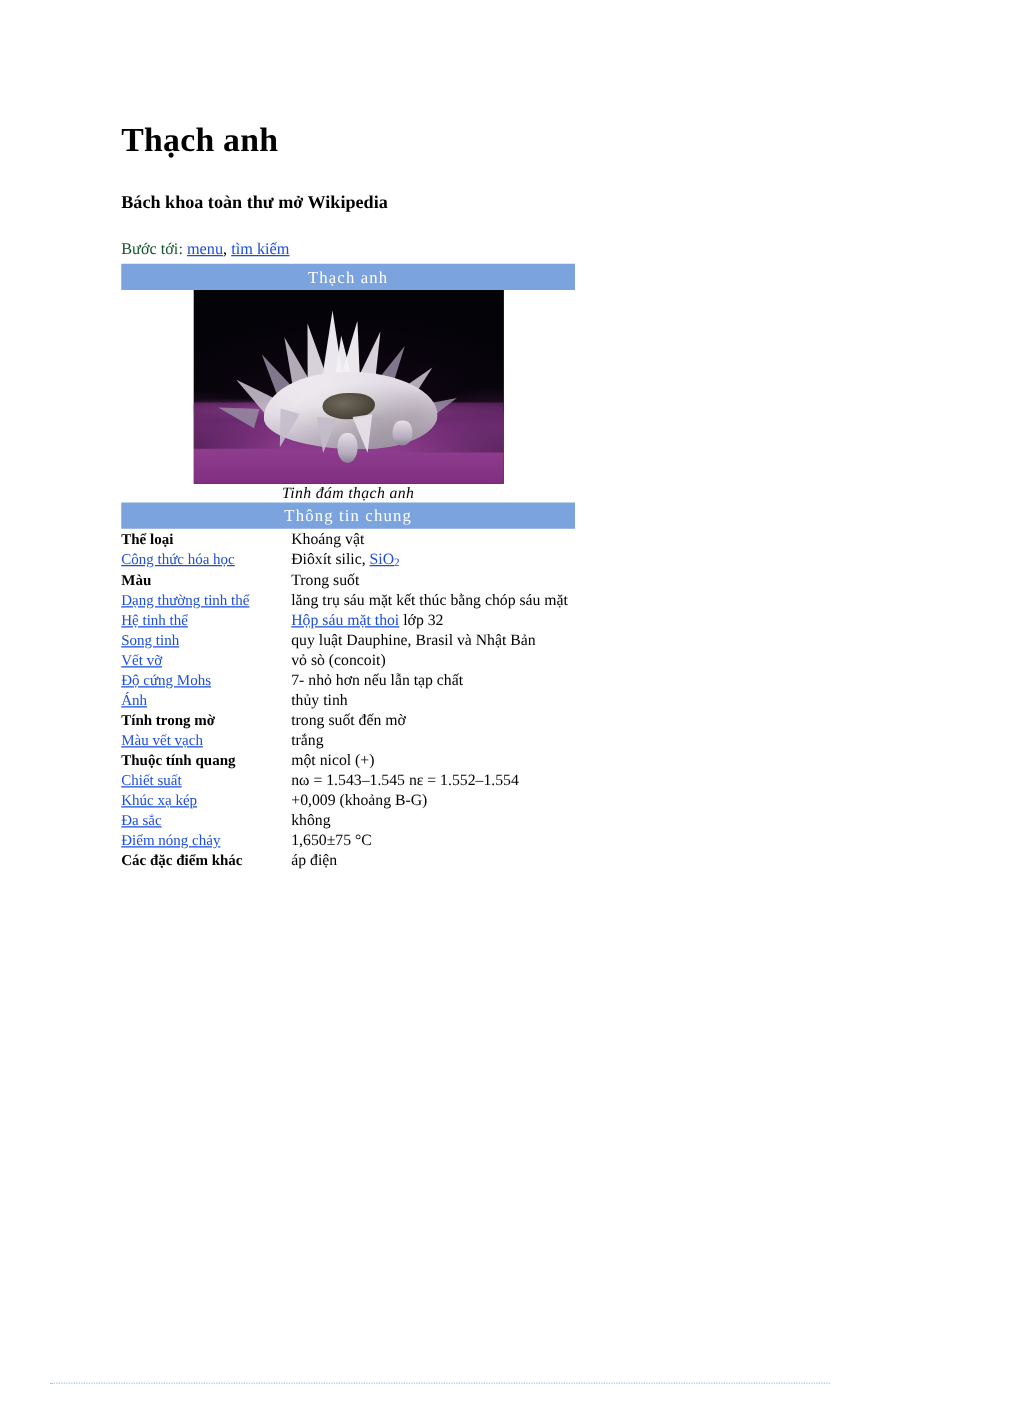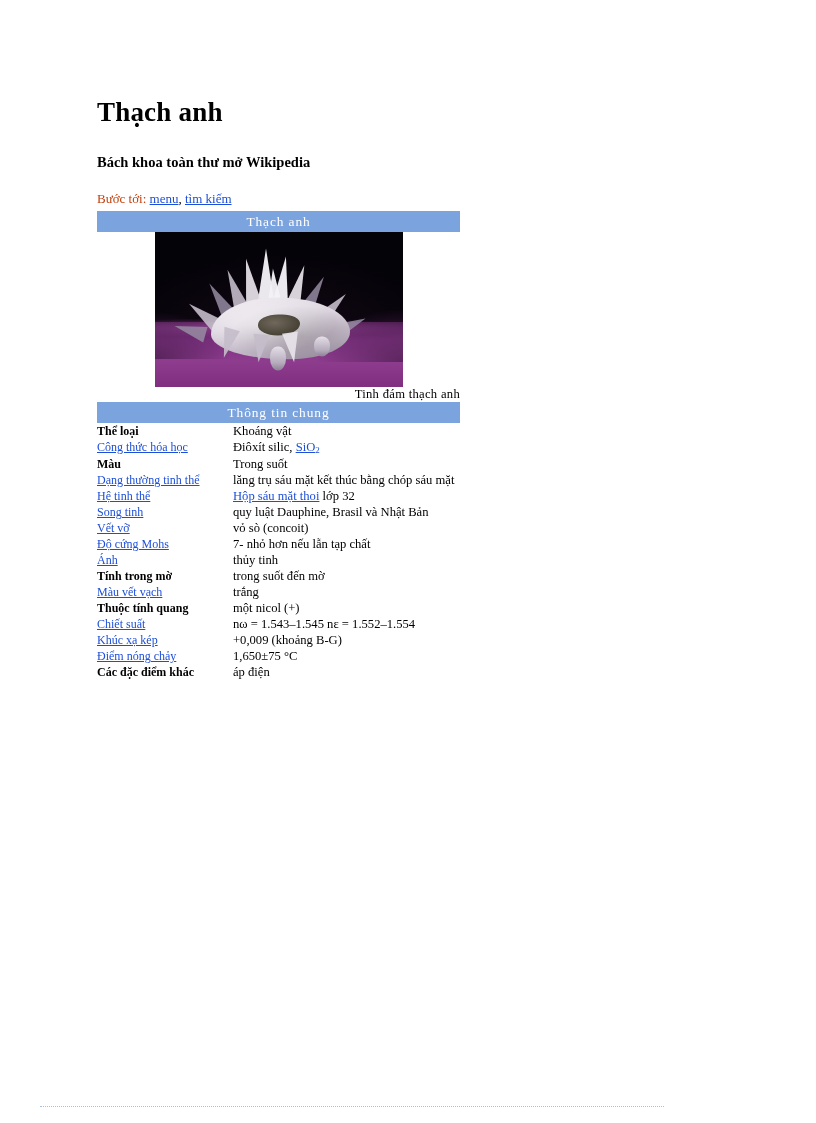"Bước tới:" .jumpto .lbl { color: #c2410c -> #14532d }
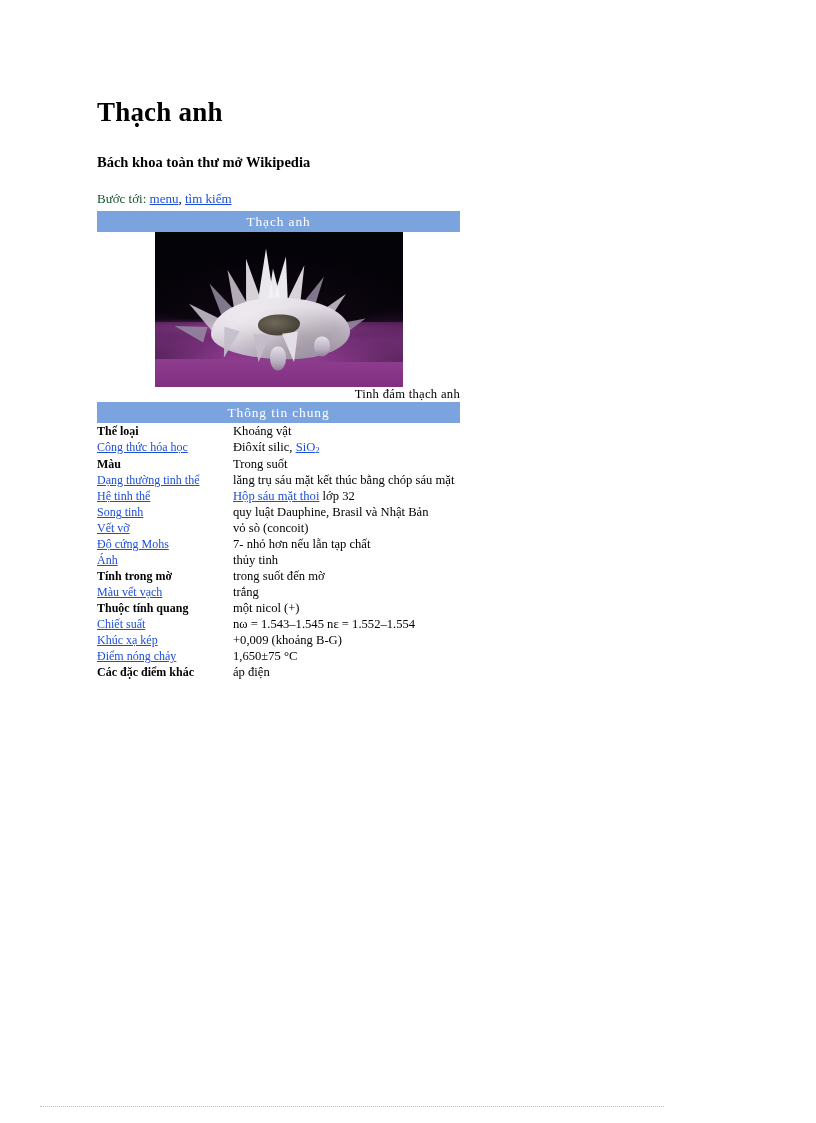"Tinh đám thạch anh" .ib-caption { font-style: none -> italic; text-align: right -> center }
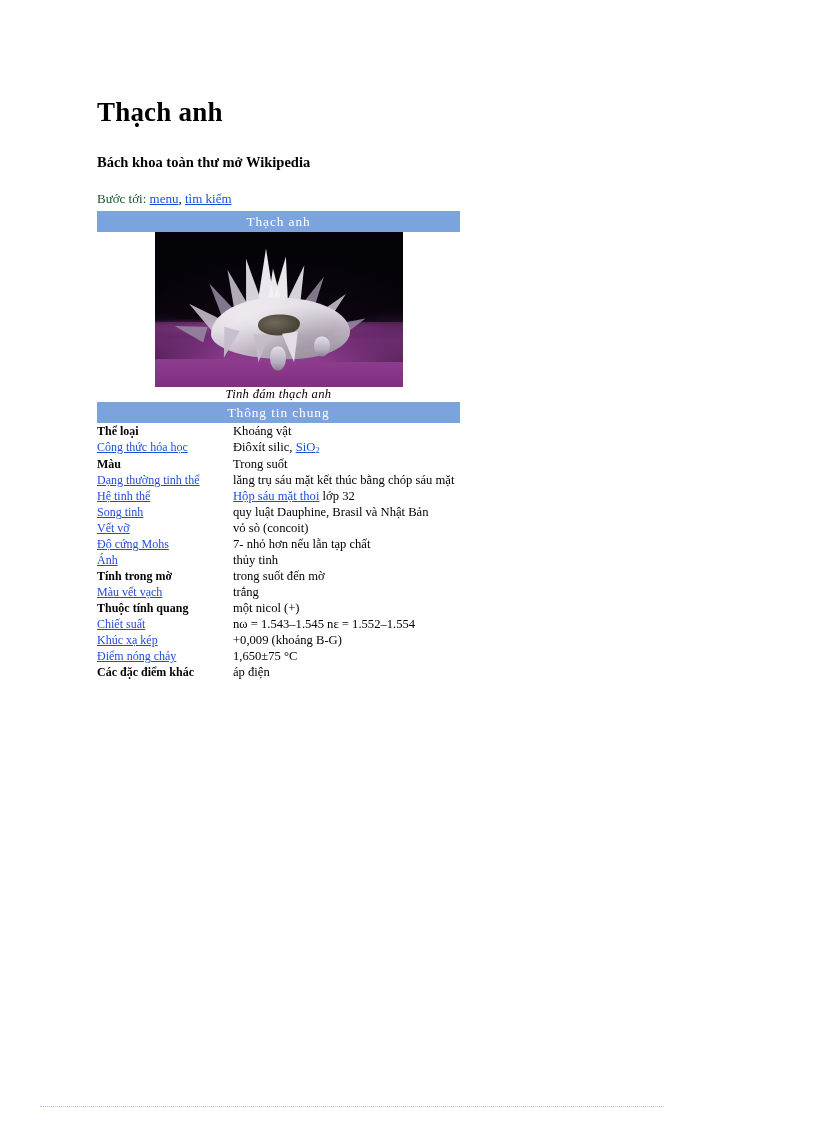"Đa sắc" tr { html: none -> <tr> <td><span>Đa sắc</span></td> <td><span>không</span></td> </tr> }
